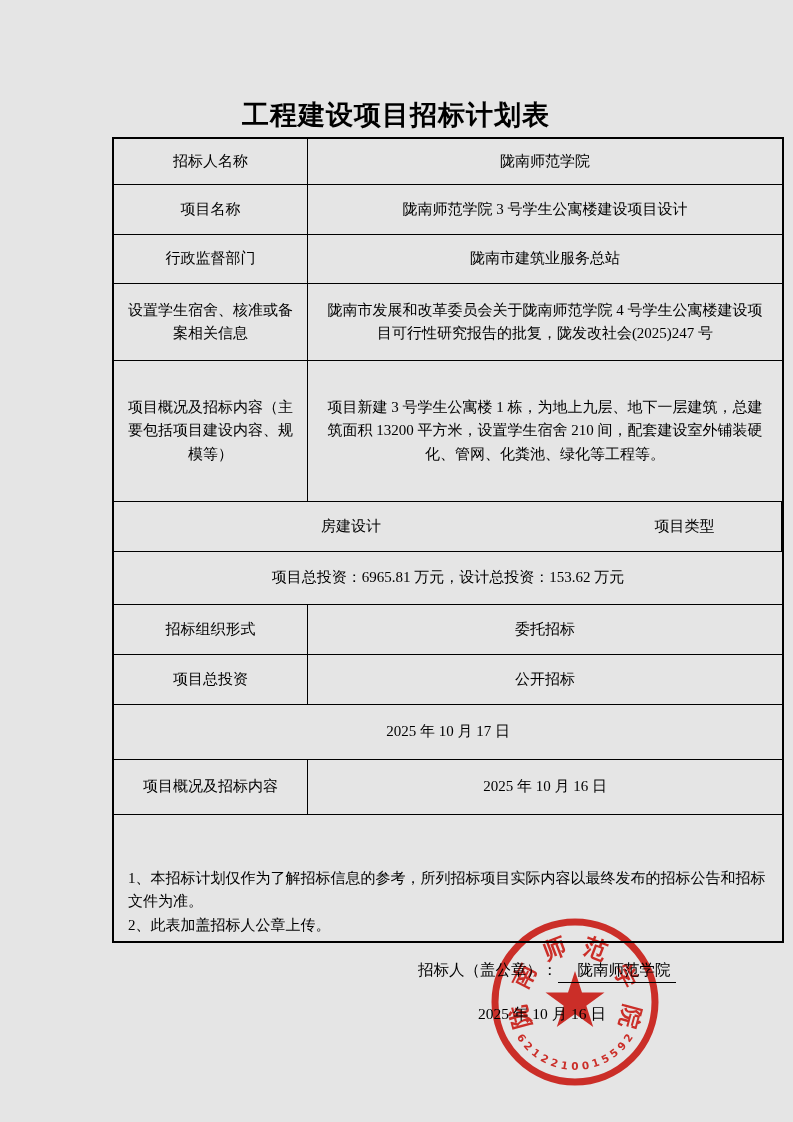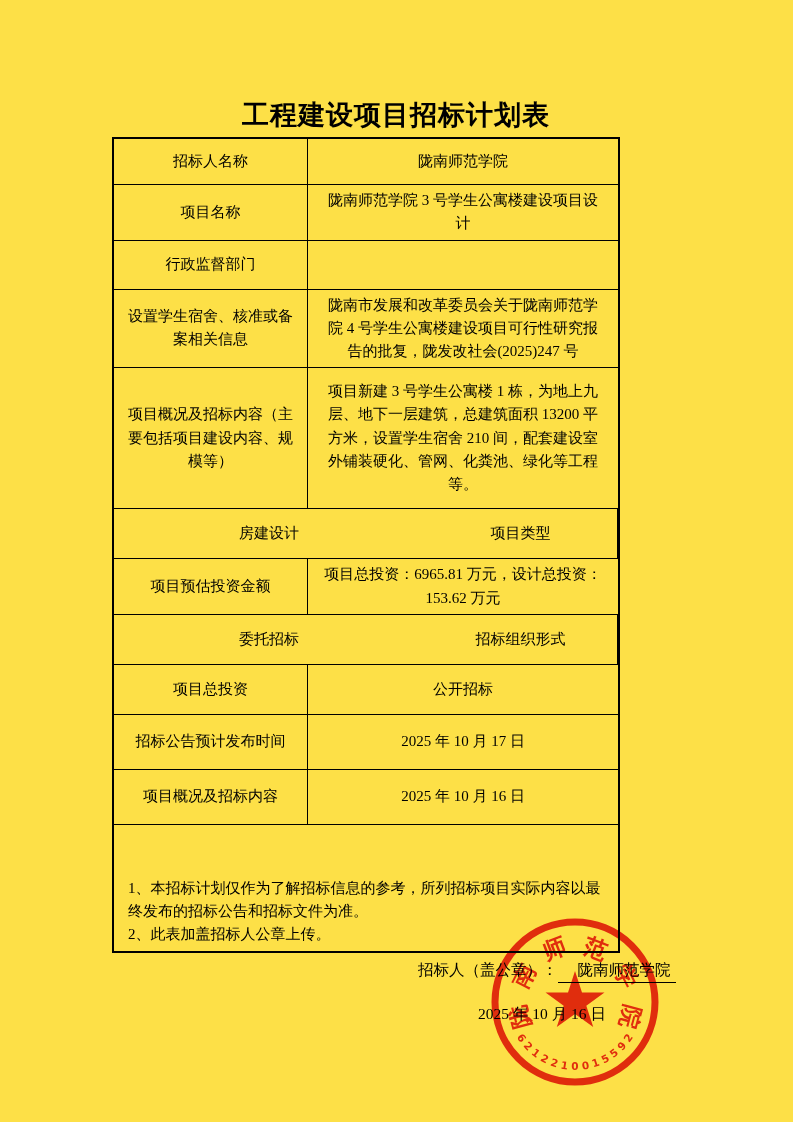"工程建设项目招标计划表" .page { background: #fde047 -> #e5e5e5 }
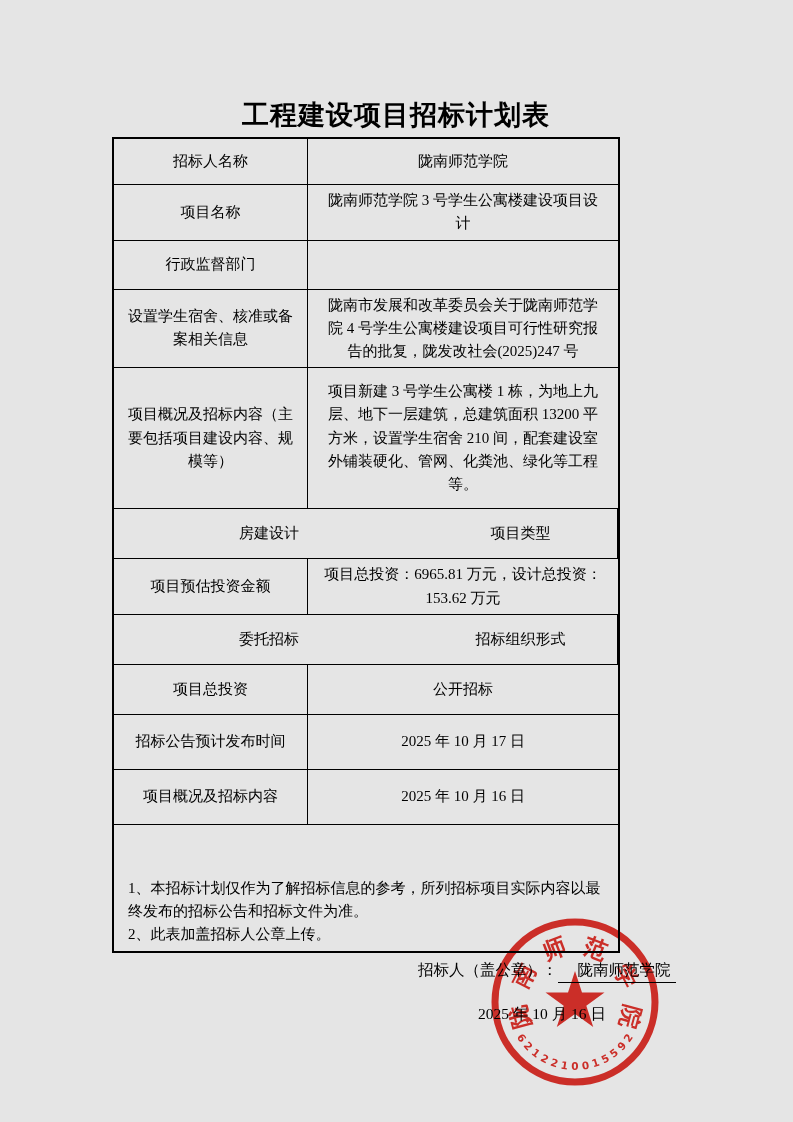"招标人名称" .tender-table { width: 508px -> 672px }
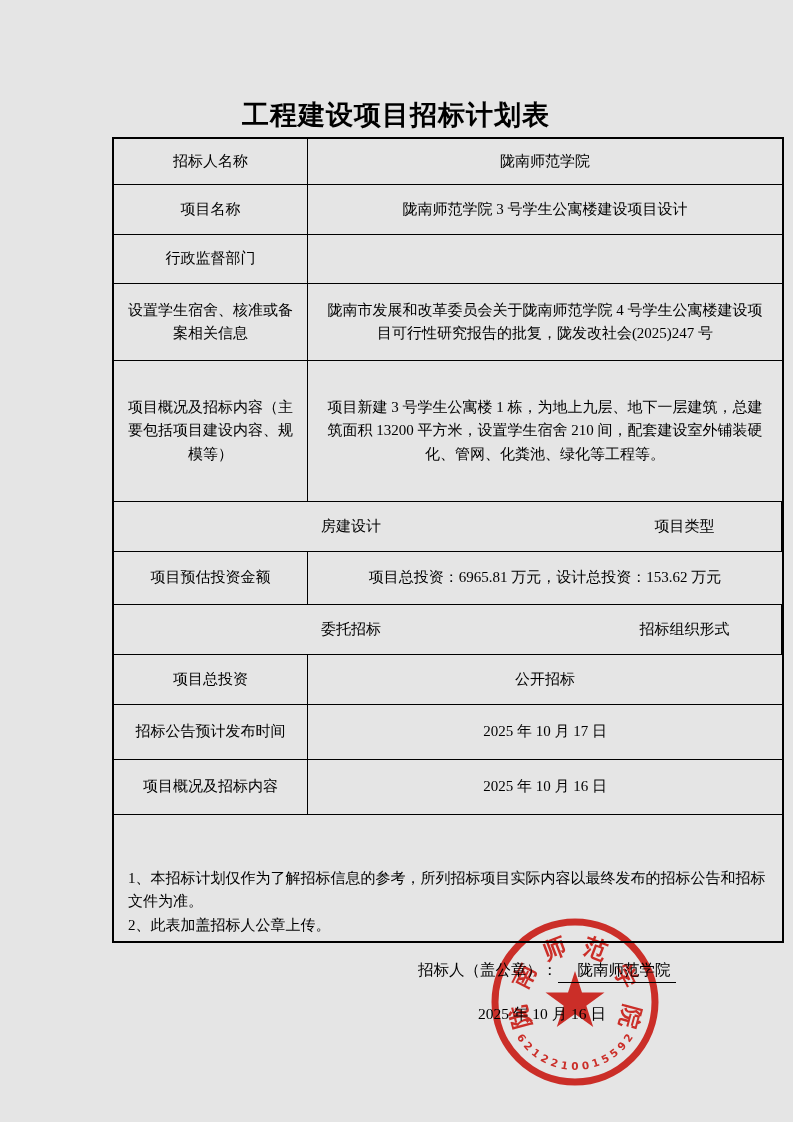"陇南市建筑业服务总站" div.tcell { html: none -> <div>陇南市建筑业服务总站</div> }
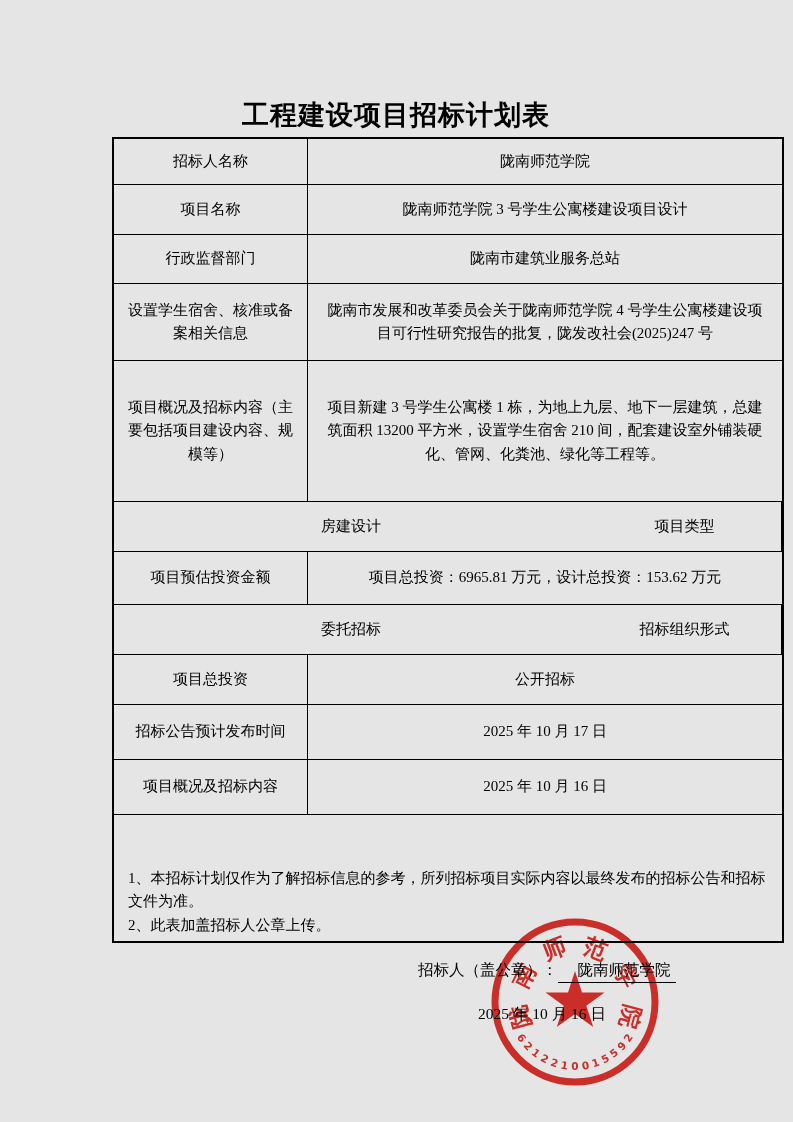"项目预估投资金额" div.tcell { html: <div>项目预估投资金额</div> -> none }
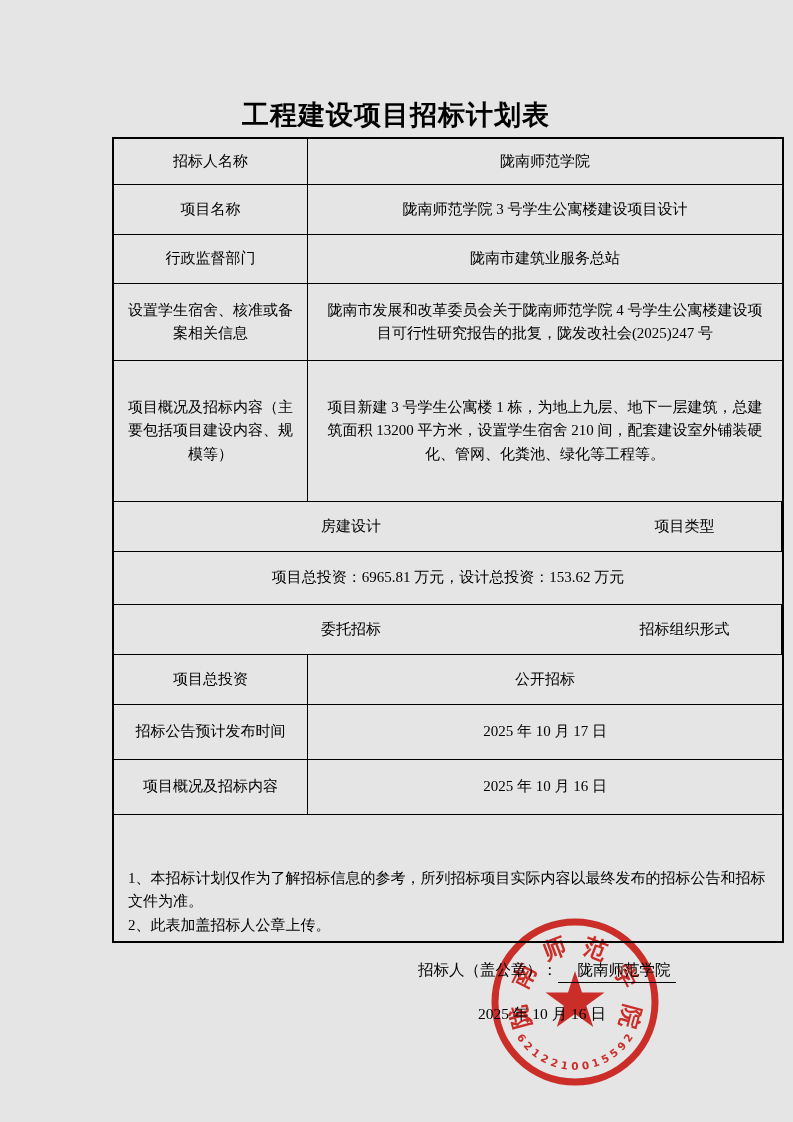"委托招标" div.tcell { order: before "招标组织形式" -> after "招标组织形式" }
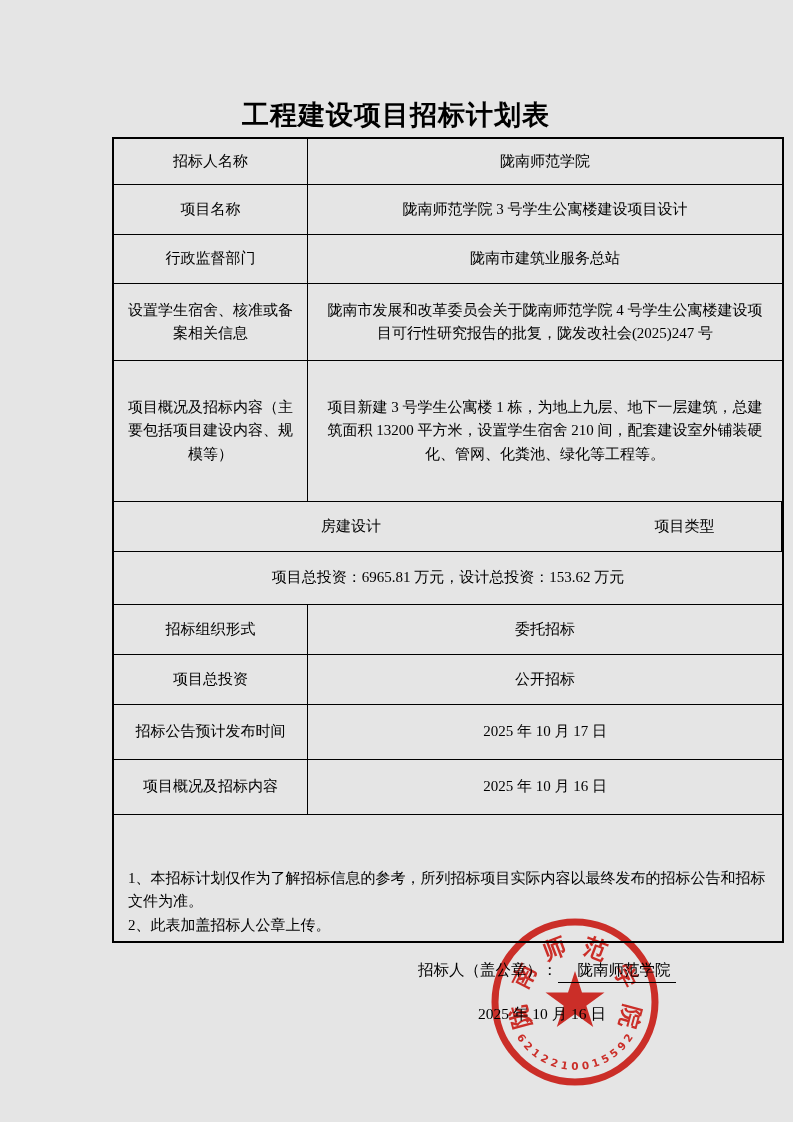"招标公告预计发布时间" div.tcell { html: <div>招标公告预计发布时间</div> -> none }
